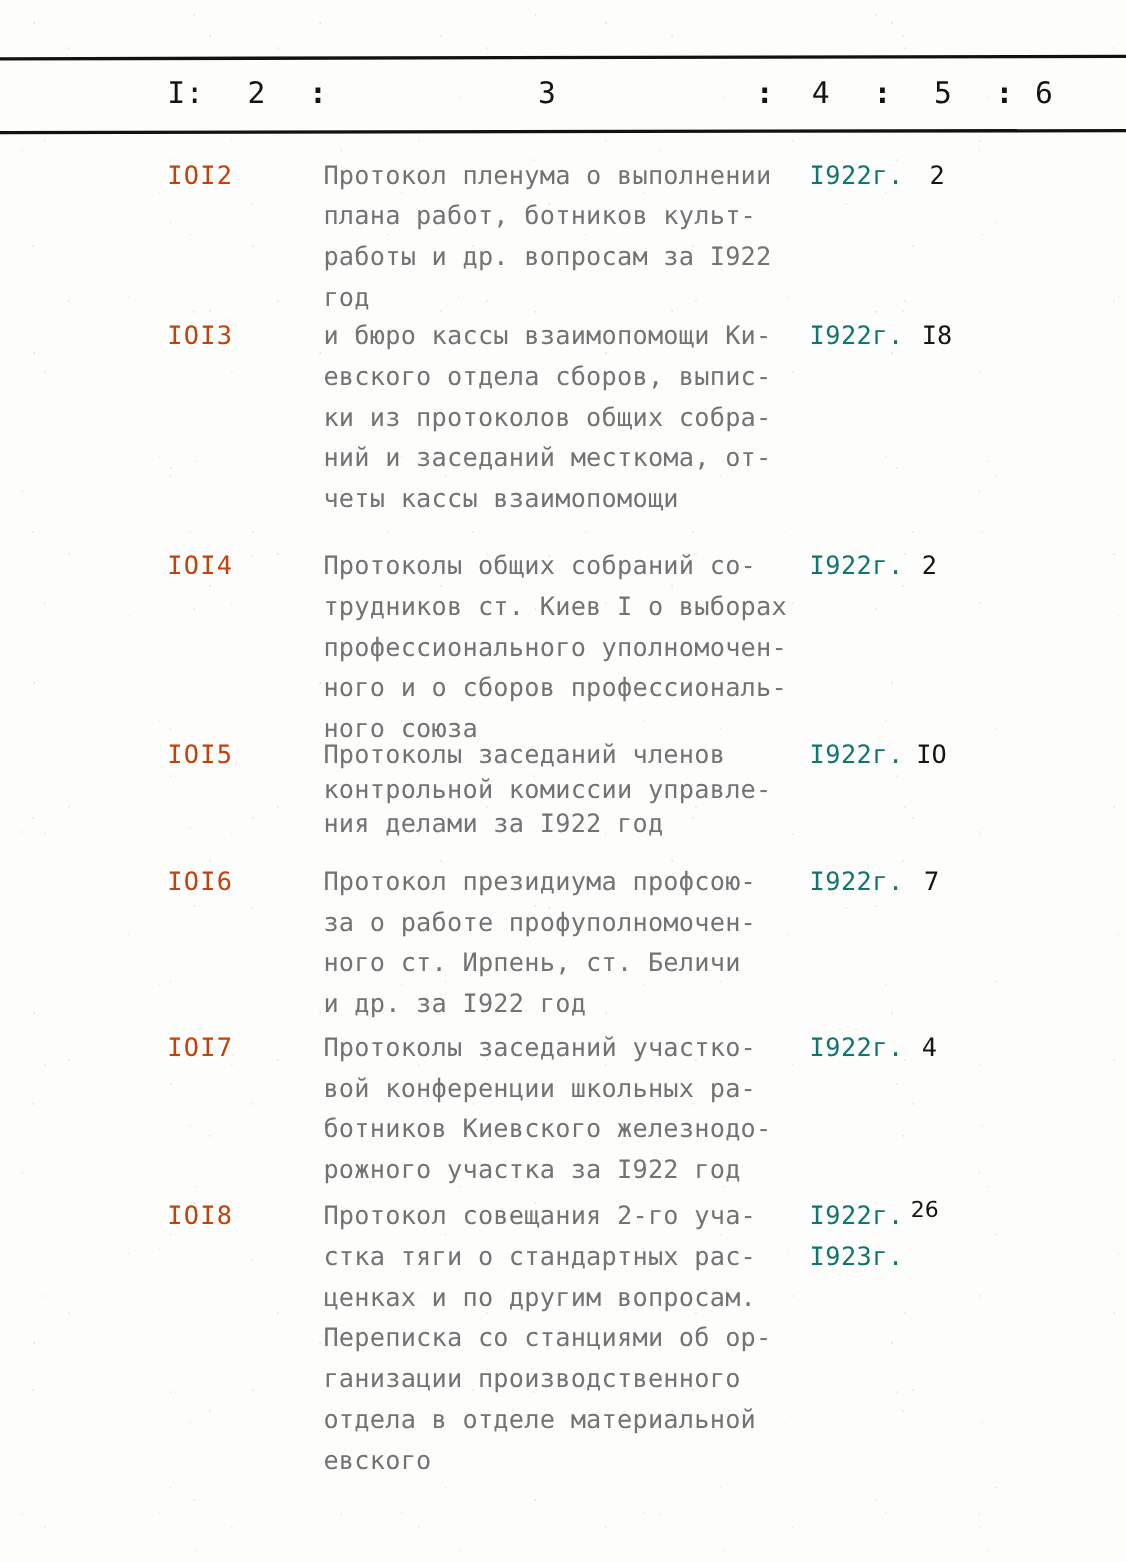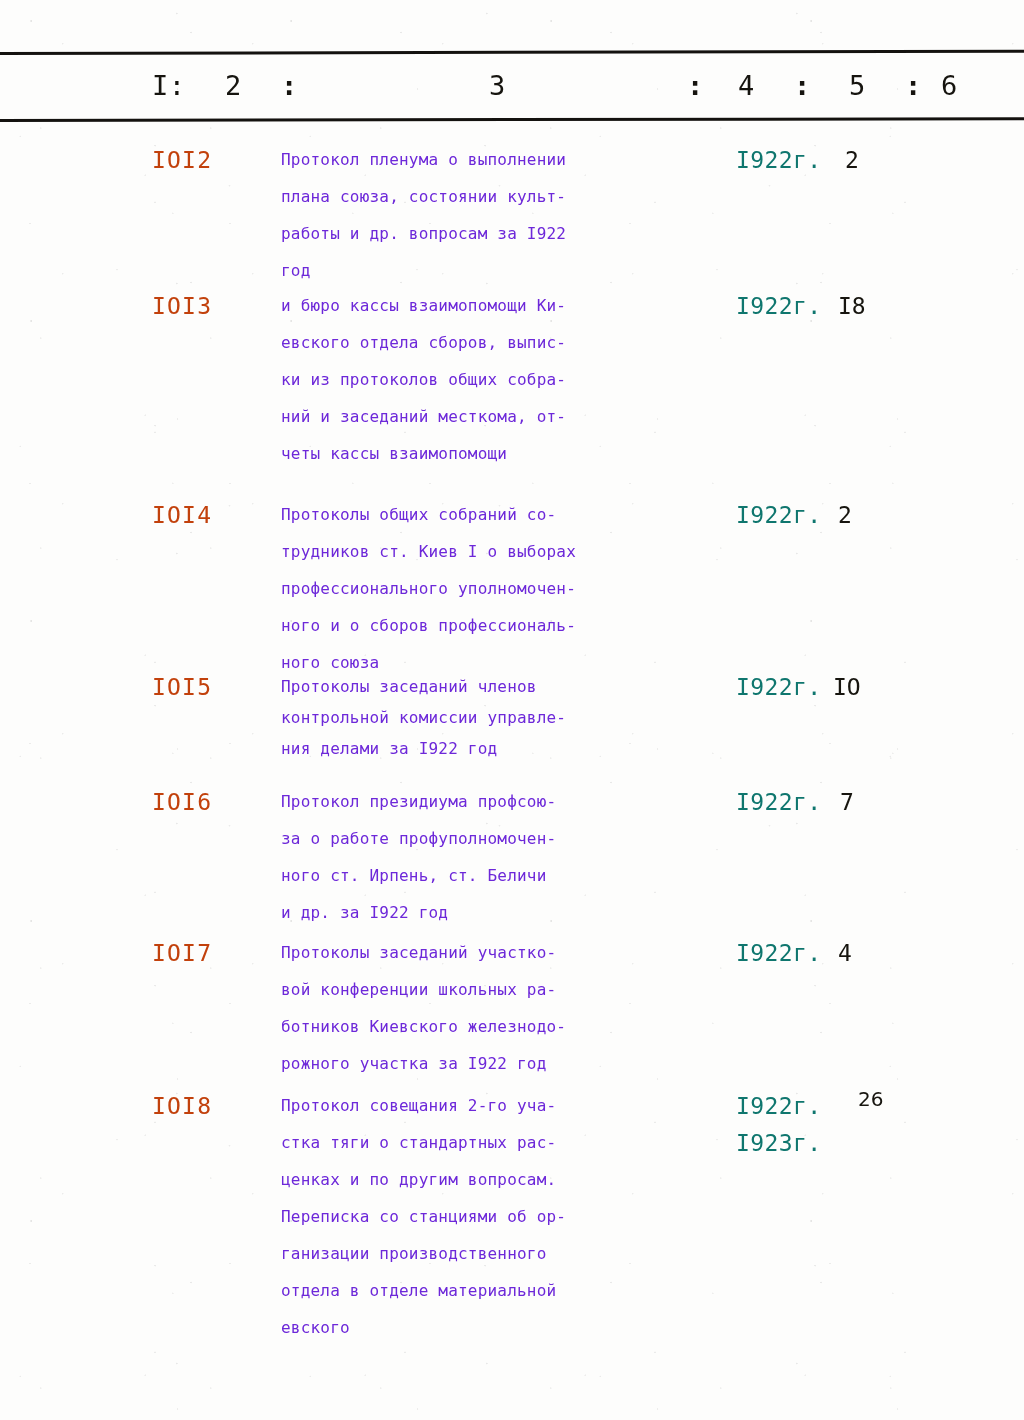"Протокол пленума о выполнении" .entry-desc { color: #6d28d9 -> #737373; font-size: 16px -> 23px; left: 281px -> 294px }
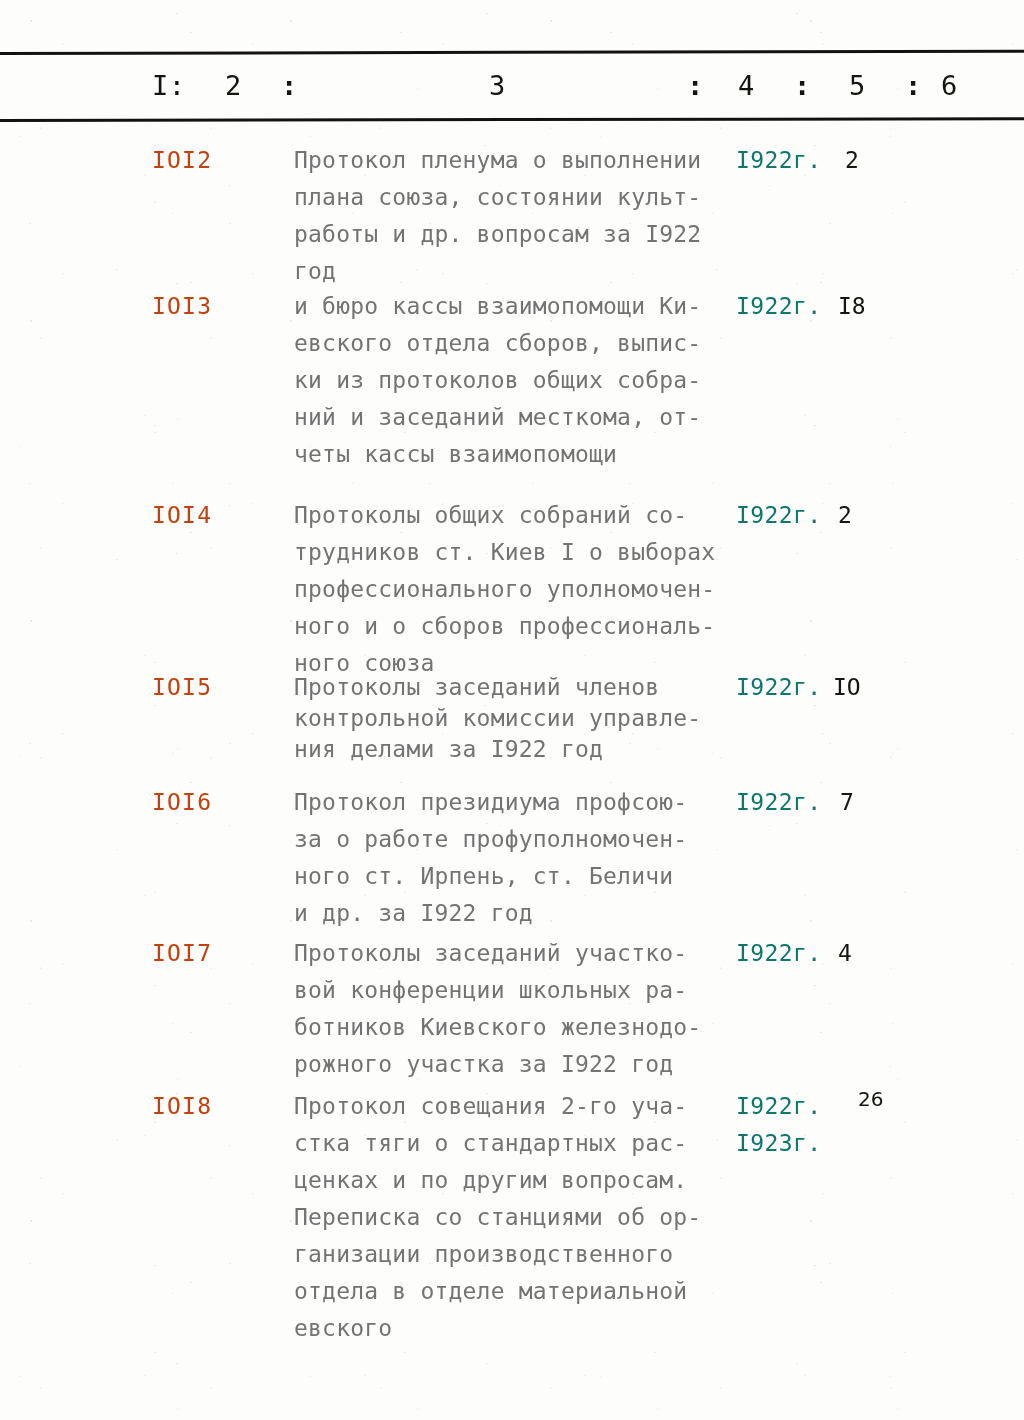"плана союза, состоянии культ-" div.desc-line { text: союза, состоянии -> работ, ботников }
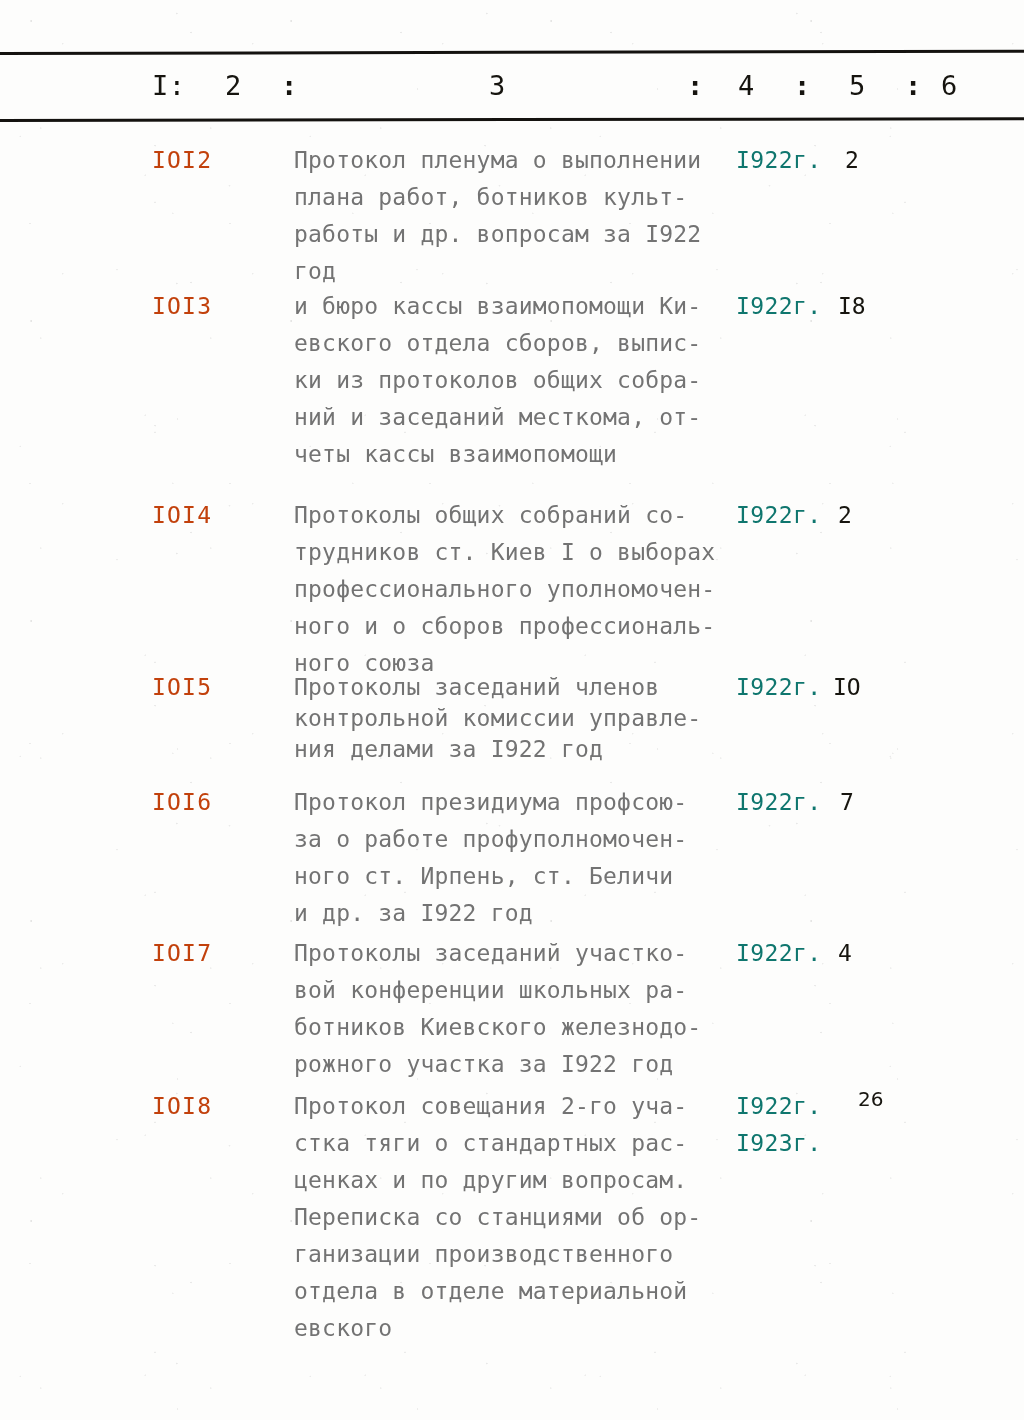"26" div.entry-count { margin-left: 30px -> none }
